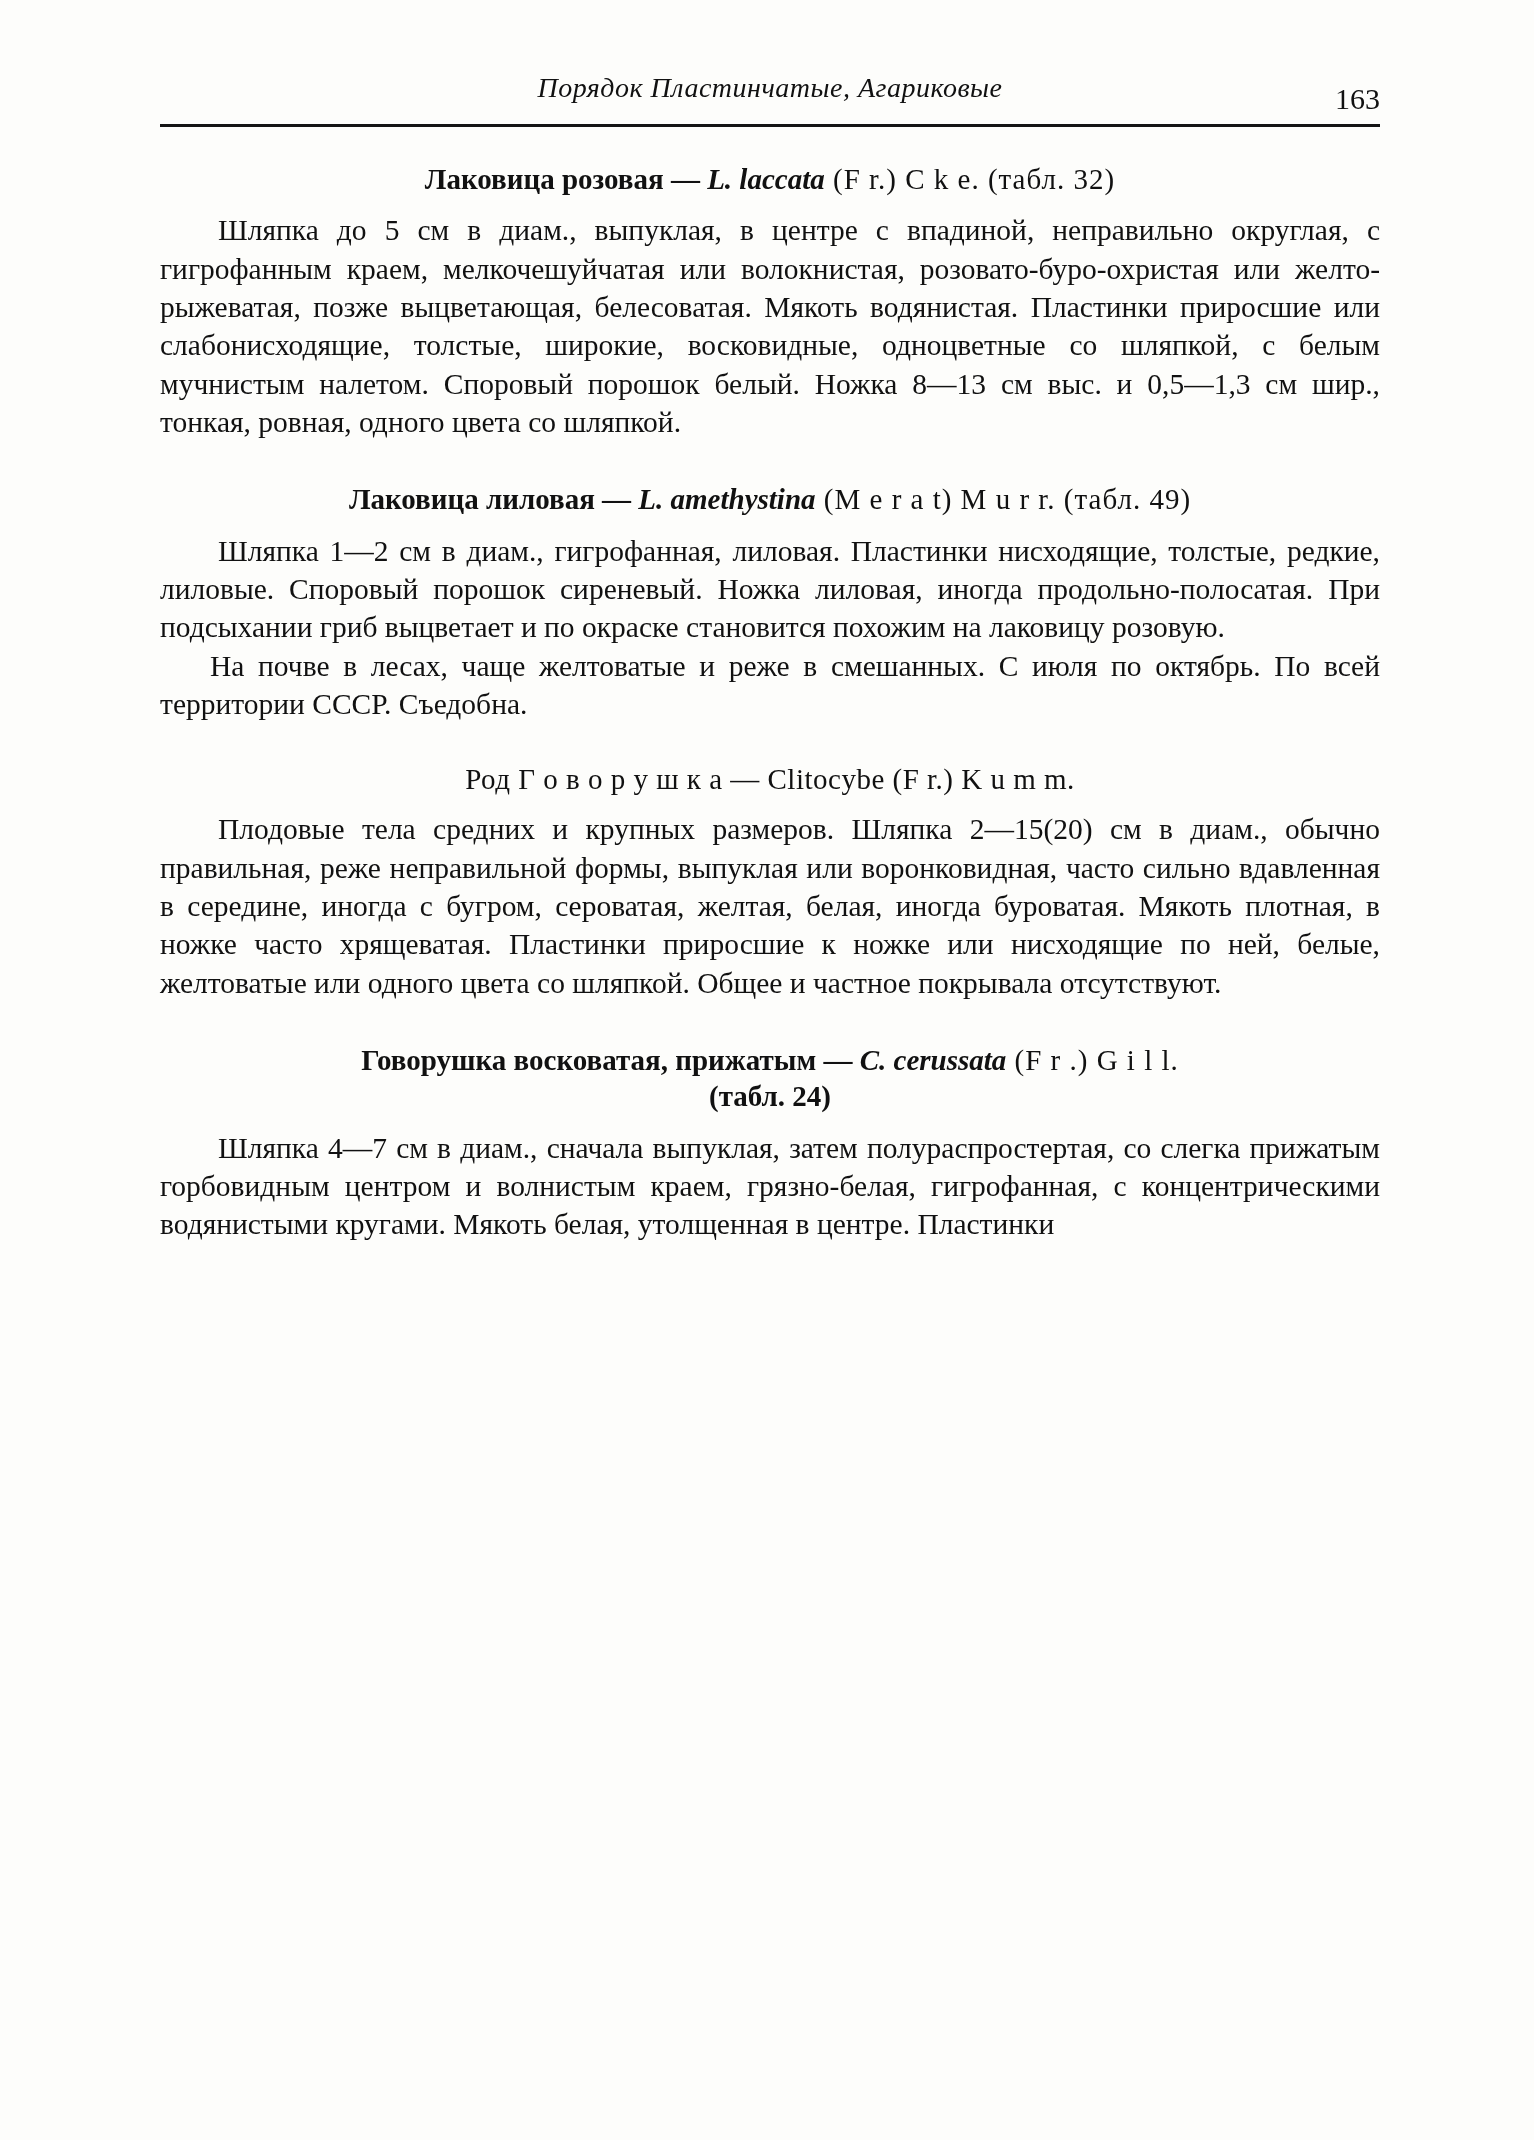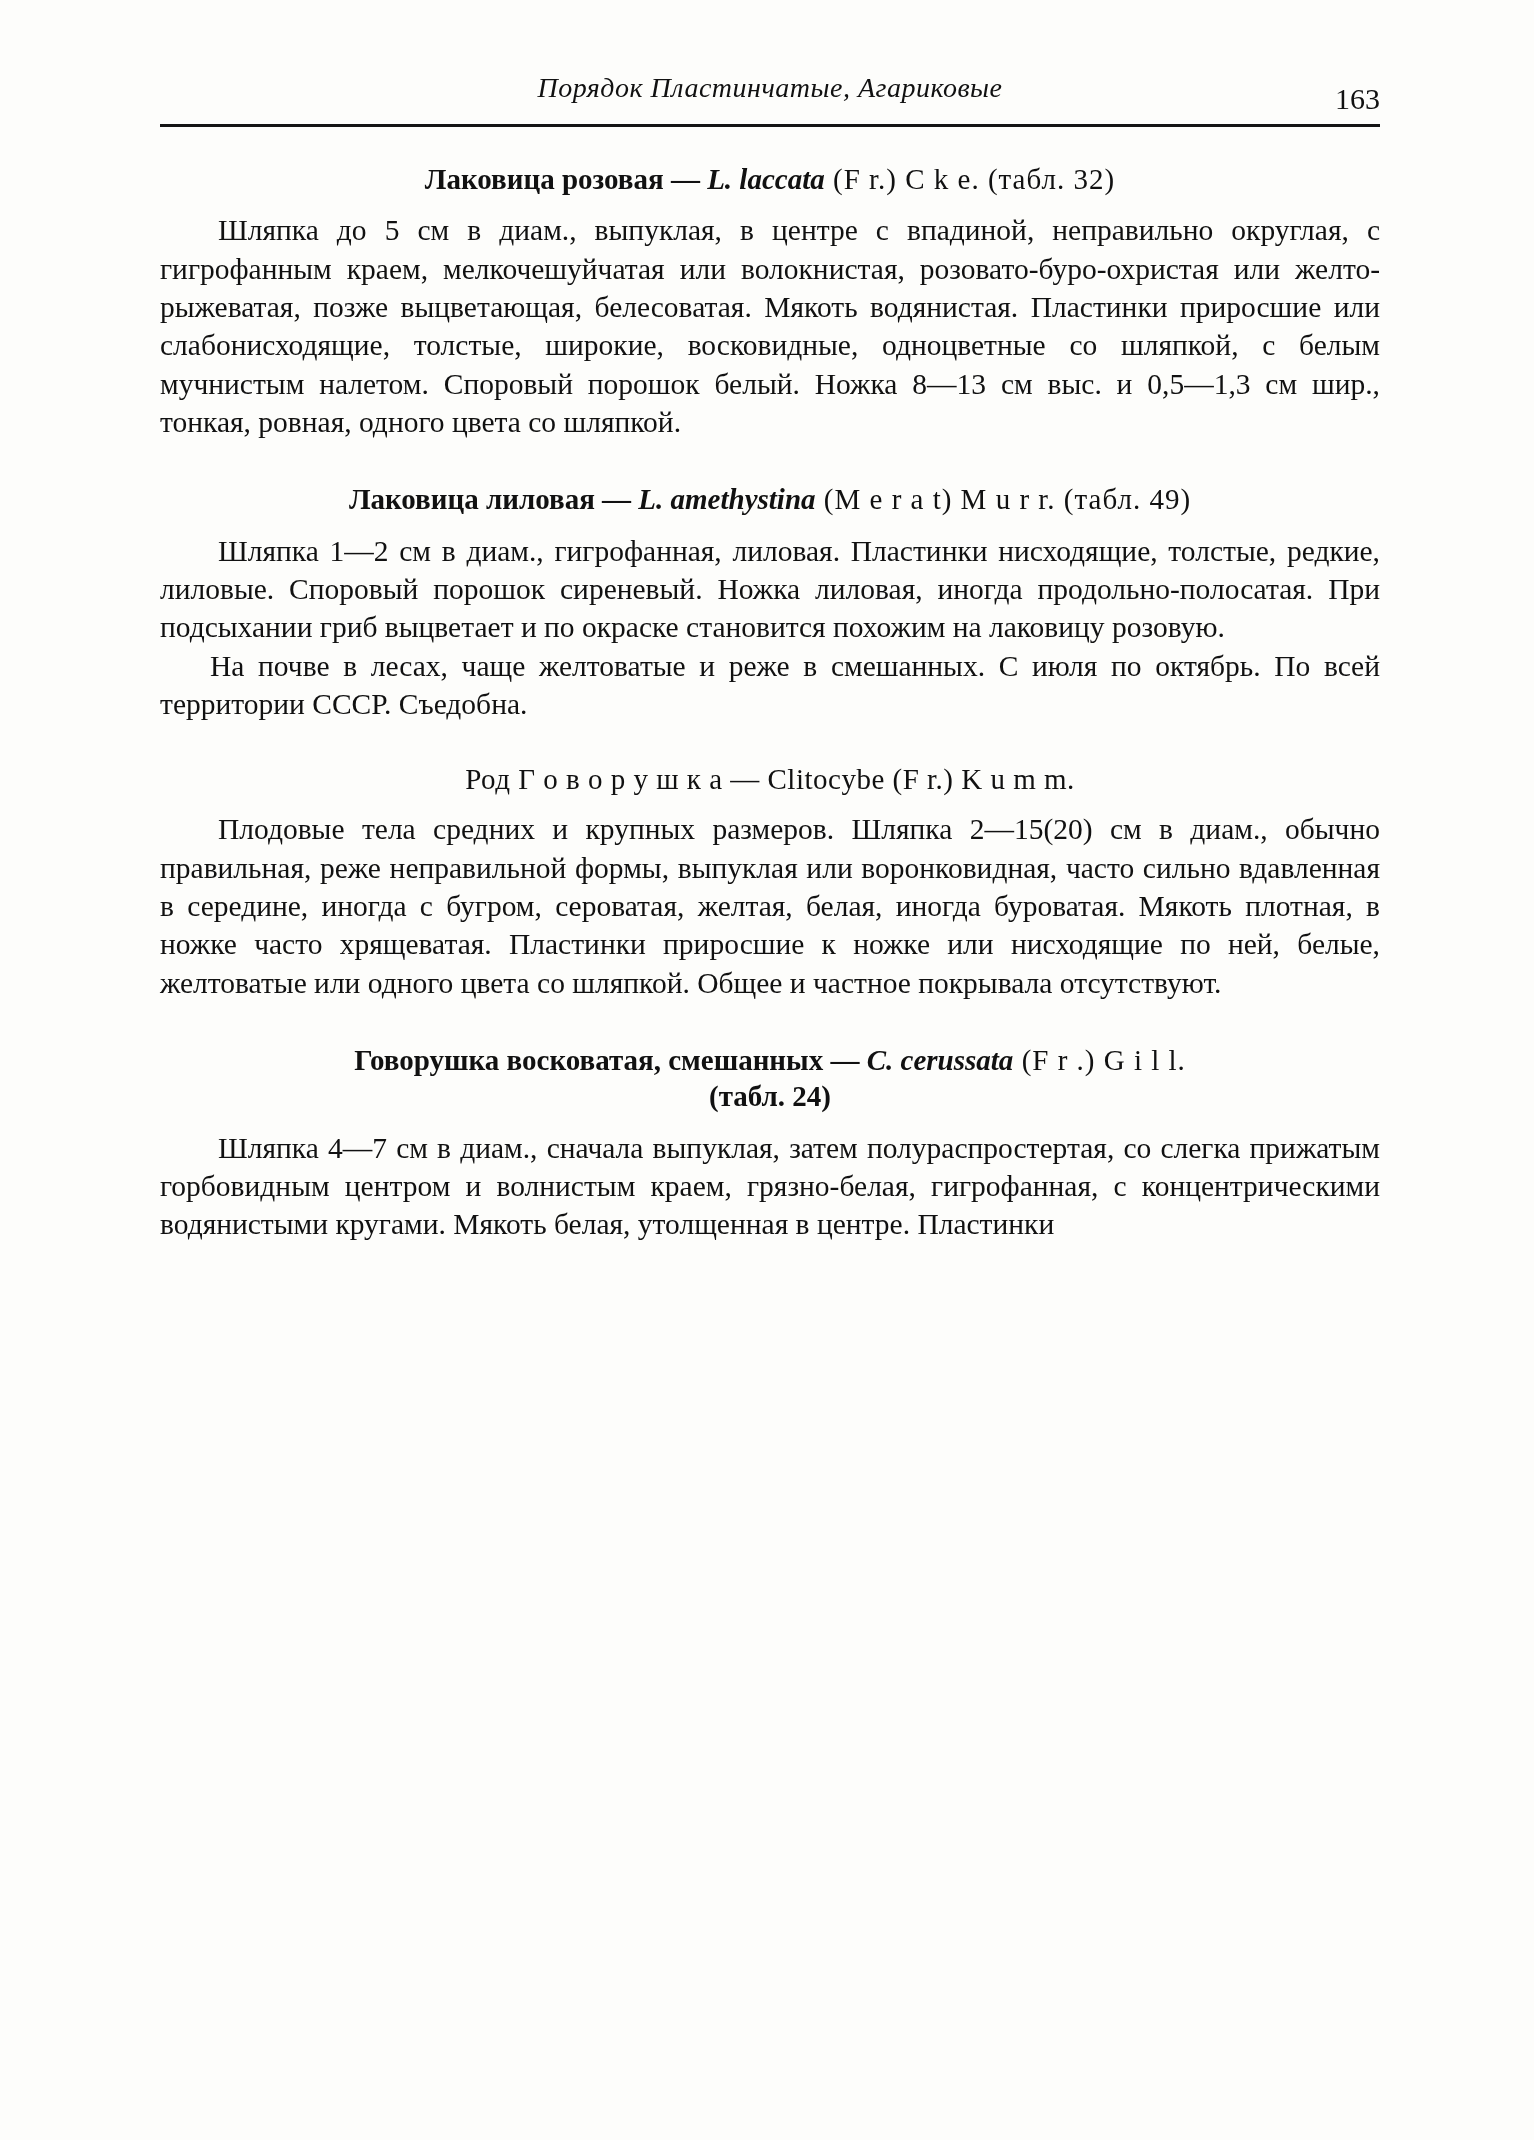"Говорушка восковатая, смешанных —" span { text: смешанных -> прижатым }
